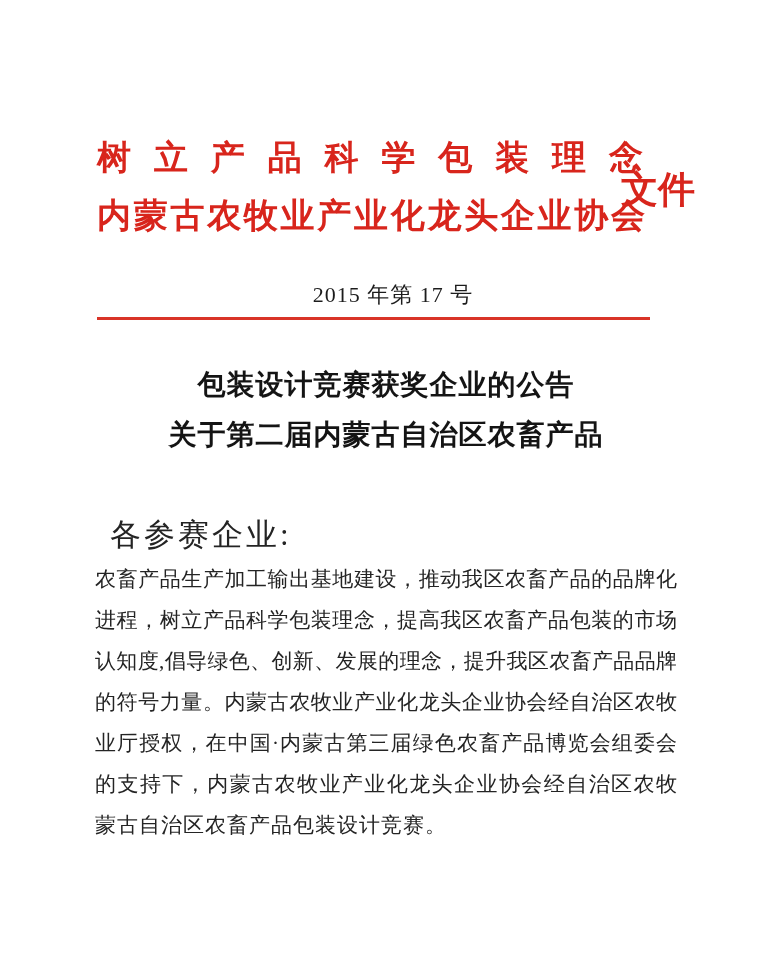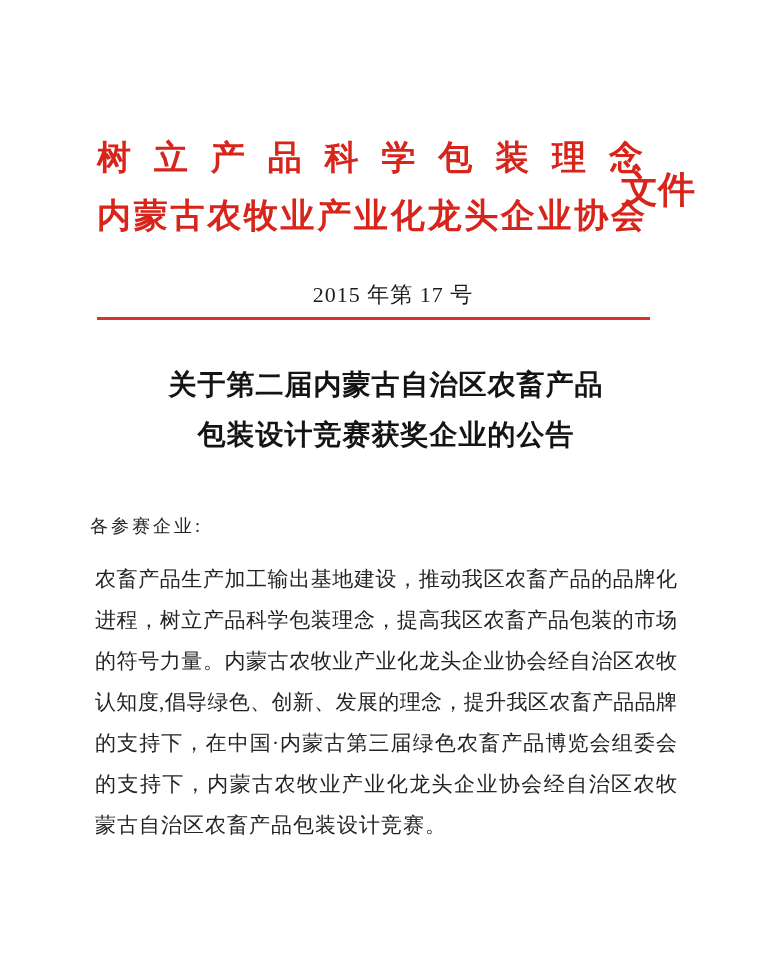"关于第二届内蒙古自治区农畜产品" div { order: before "包装设计竞赛获奖企业的公告" -> after "包装设计竞赛获奖企业的公告" }
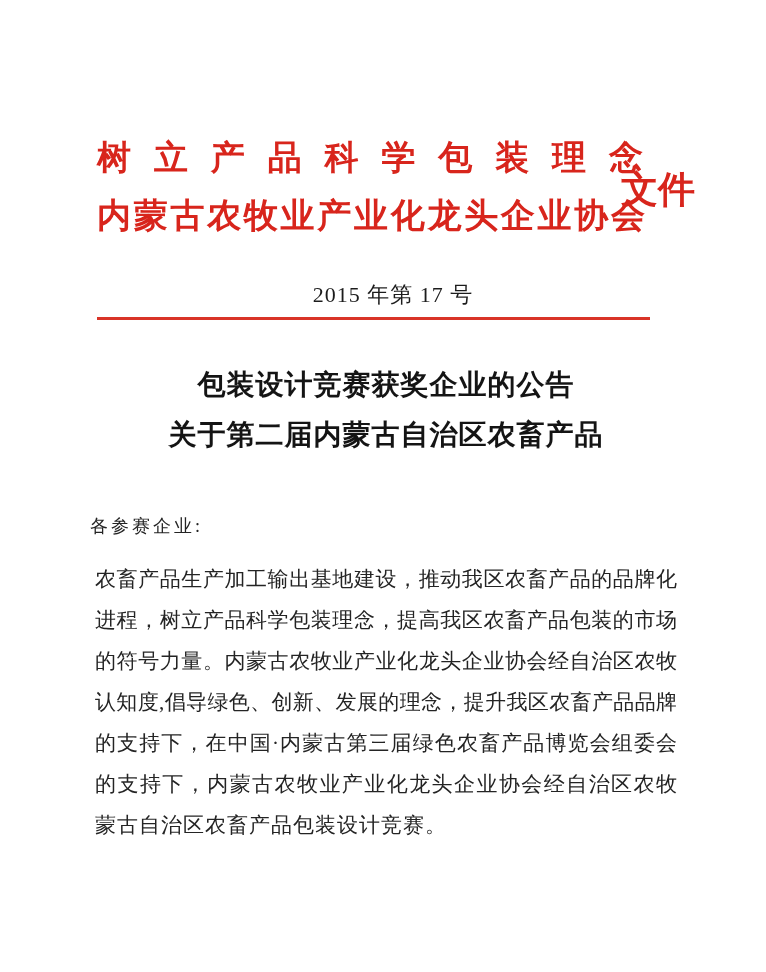"各参赛企业:" .salutation { font-size: 18px -> 31px; left: 90px -> 110px }
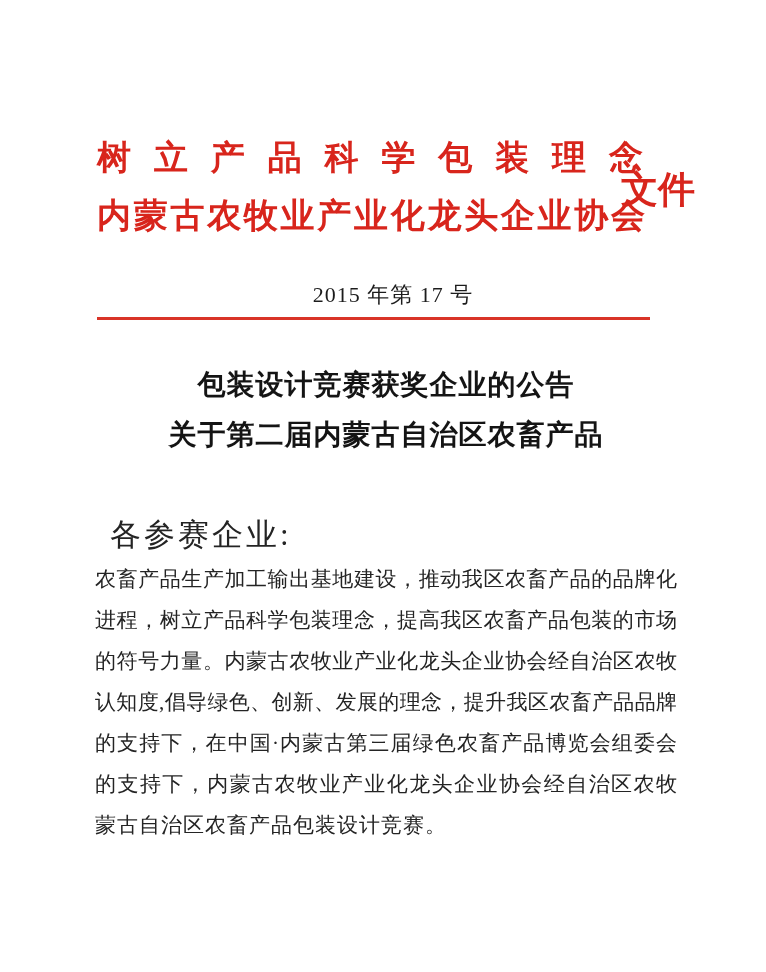"的符号力量。内蒙古农牧业产业化龙头企业协会经自治区农牧" div.para-line { order: before "认知度,倡导绿色、创新、发展的理念，提升我区农畜产品品牌" -> after "认知度,倡导绿色、创新、发展的理念，提升我区农畜产品品牌" }
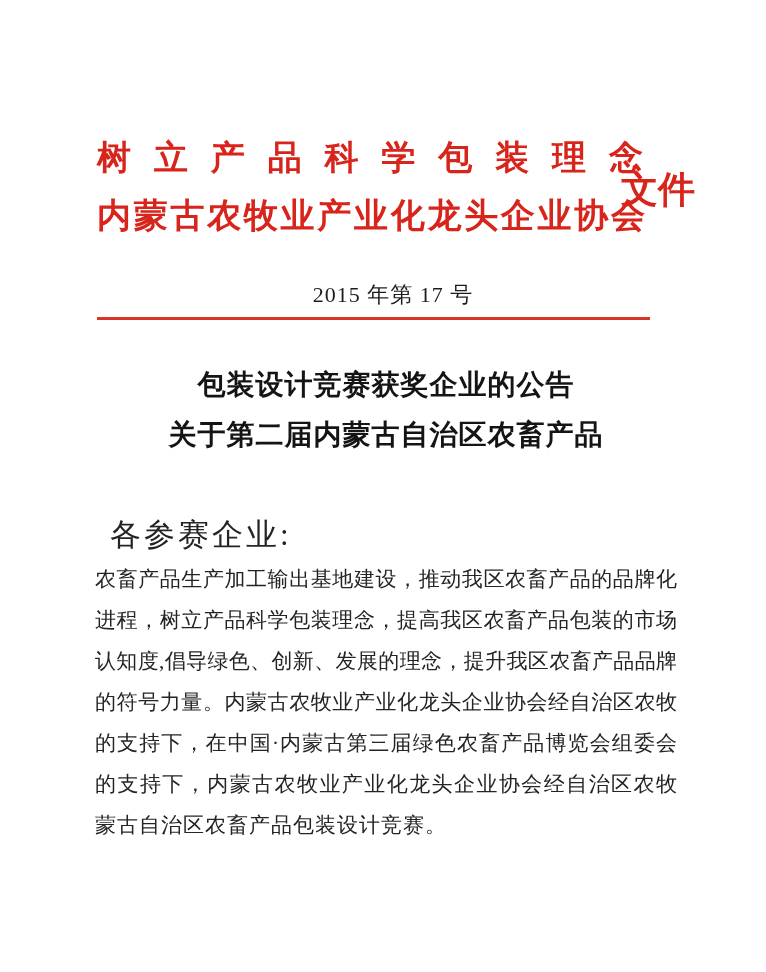"的支持下，在中国·内蒙古第三届绿色农畜产品博览会组委会" div.para-line { text: 的支持下 -> 业厅授权 }
